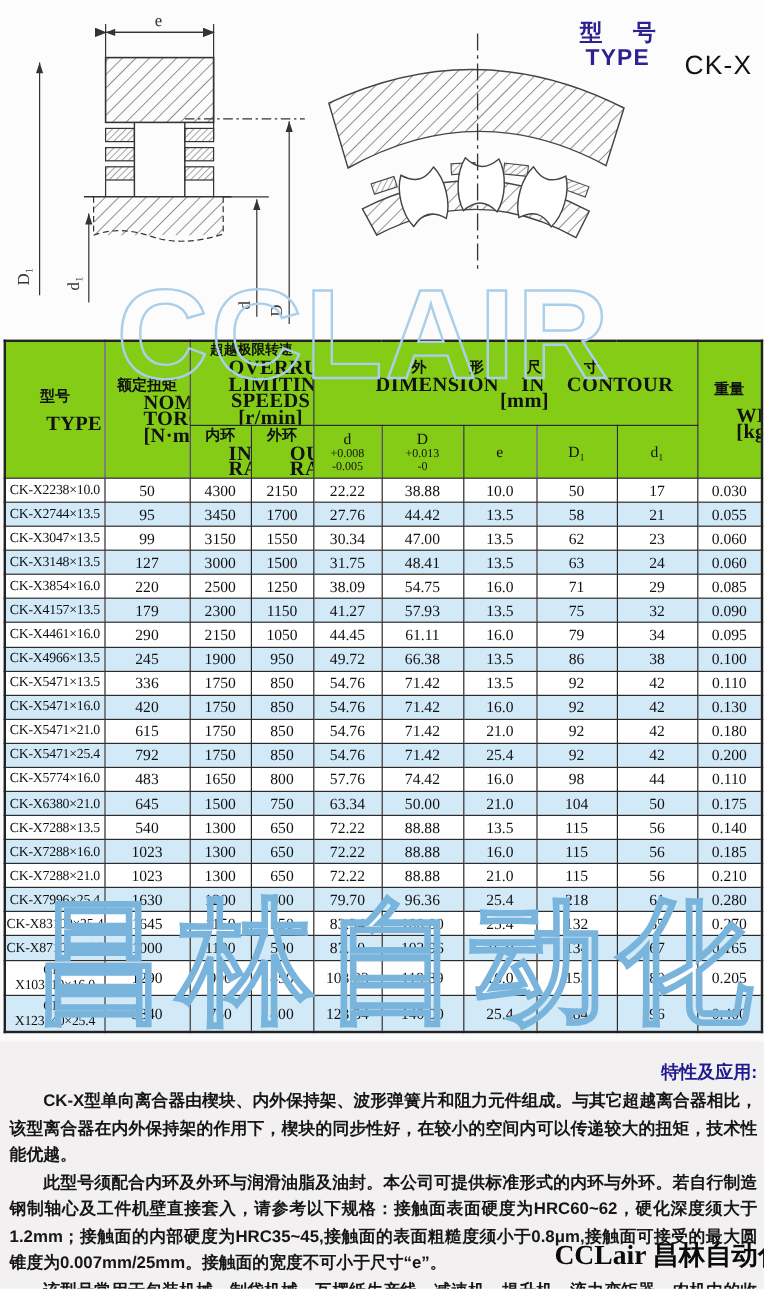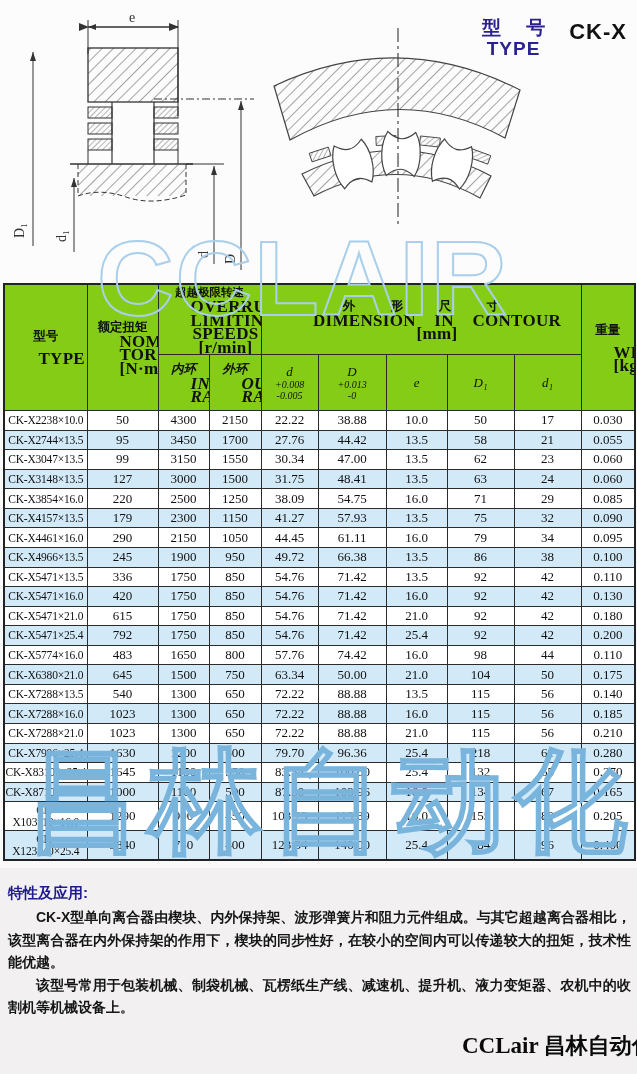"CK-X" .title-model { font-weight: bold -> normal; margin-top: 1px -> 24px }
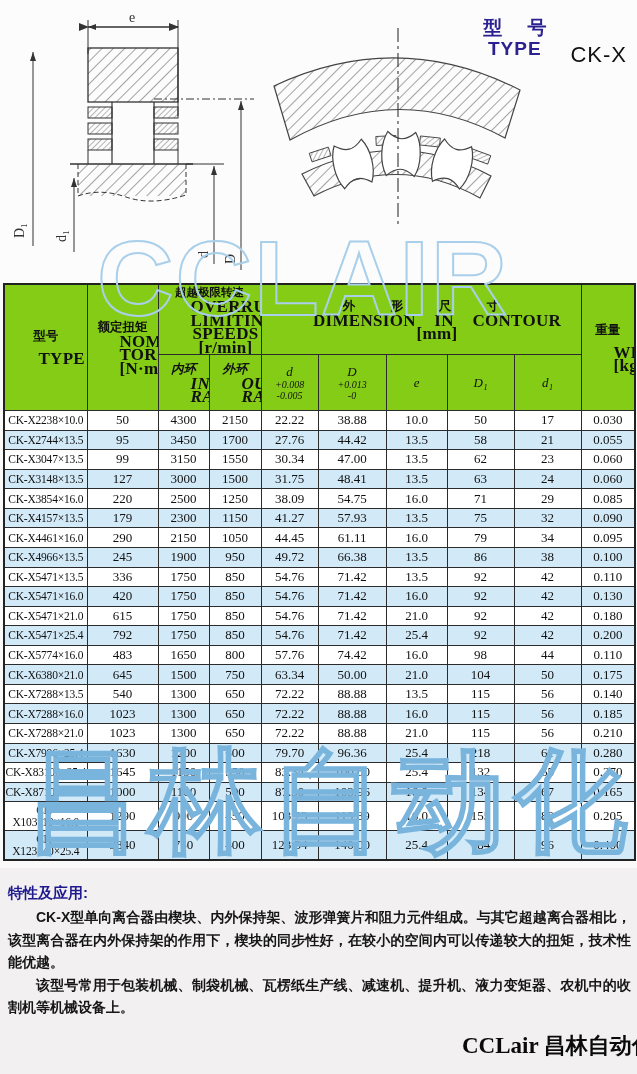"内环" tr { font-style: italic -> none; height: 56px -> 44px }
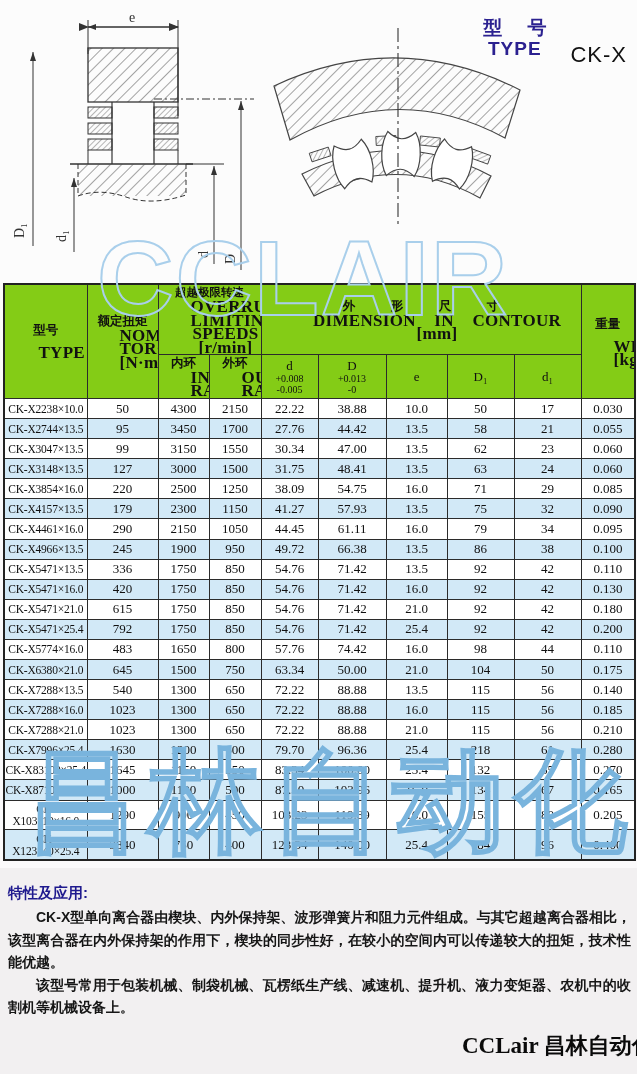"特性及应用:" .feat-heading { text-align: none -> right }
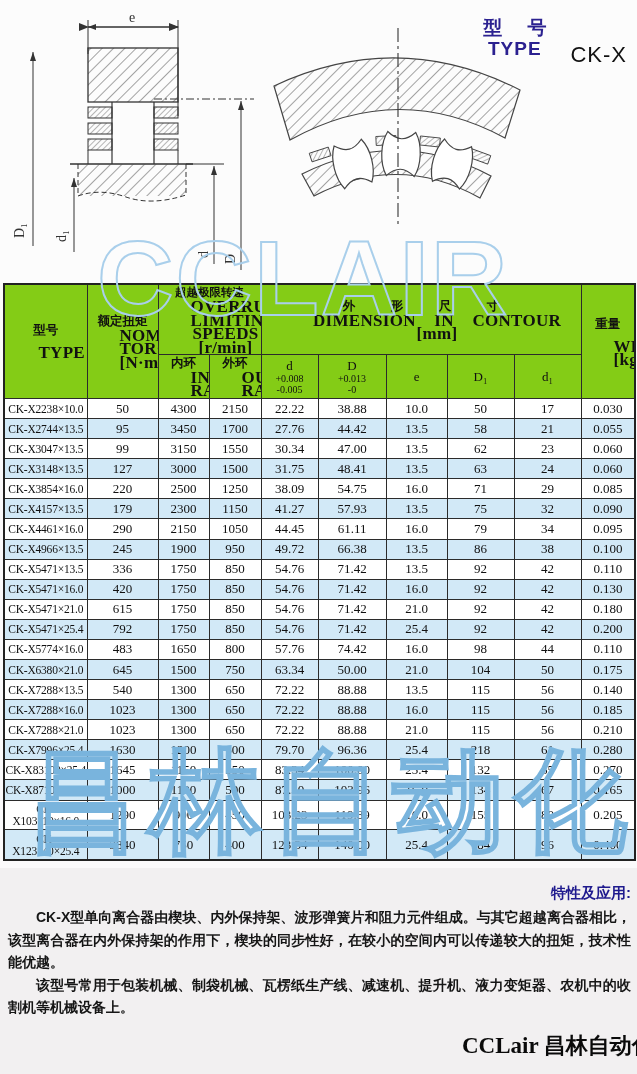"此型号须配合内环及外环与润滑油脂及油封。本公司可提供标准形式的内环与外环。若自行" p { html: none -> <p>此型号须配合内环及外环与润滑油脂及油封。本公司可提供标准形式的内环与外环。若自行制造钢制轴心及工件机壁直接套入，请参考以下规格：接触面表面硬度为HRC60~62，硬化深度须大于1.2mm；接触面的内部硬度为HRC35~45,接触面的表面粗糙度须小于0.8μm,接触面可接受的最大圆锥度为0.007mm/25mm。接触面的宽度不可小于尺寸“e”。</p> }
